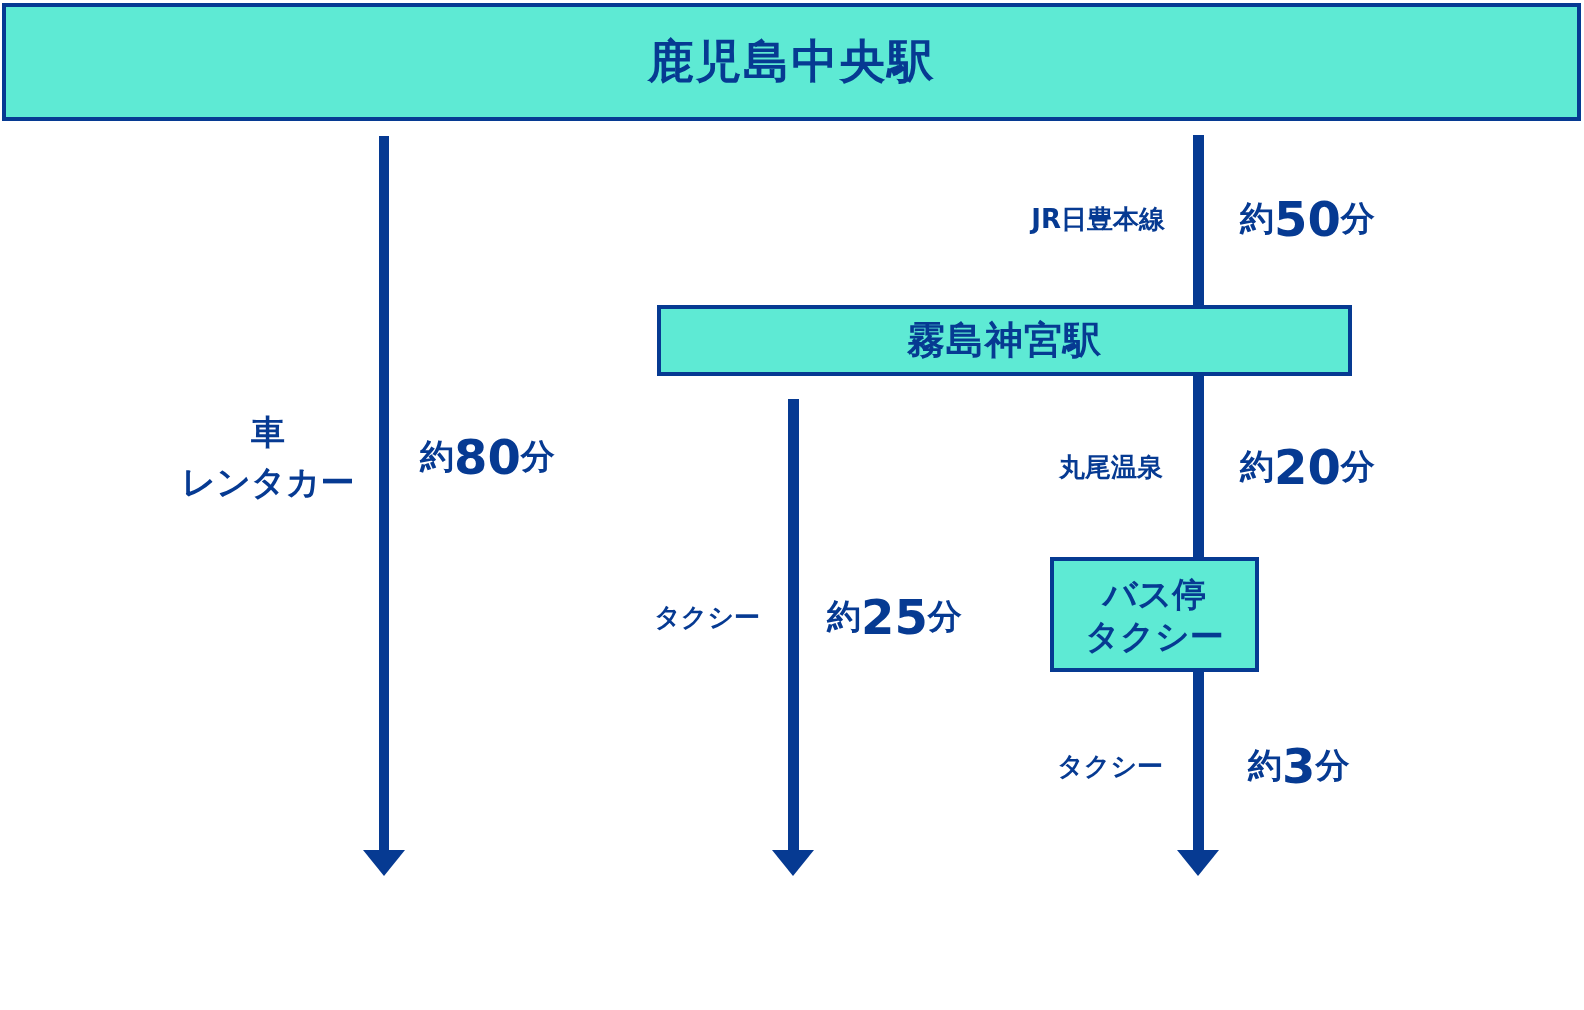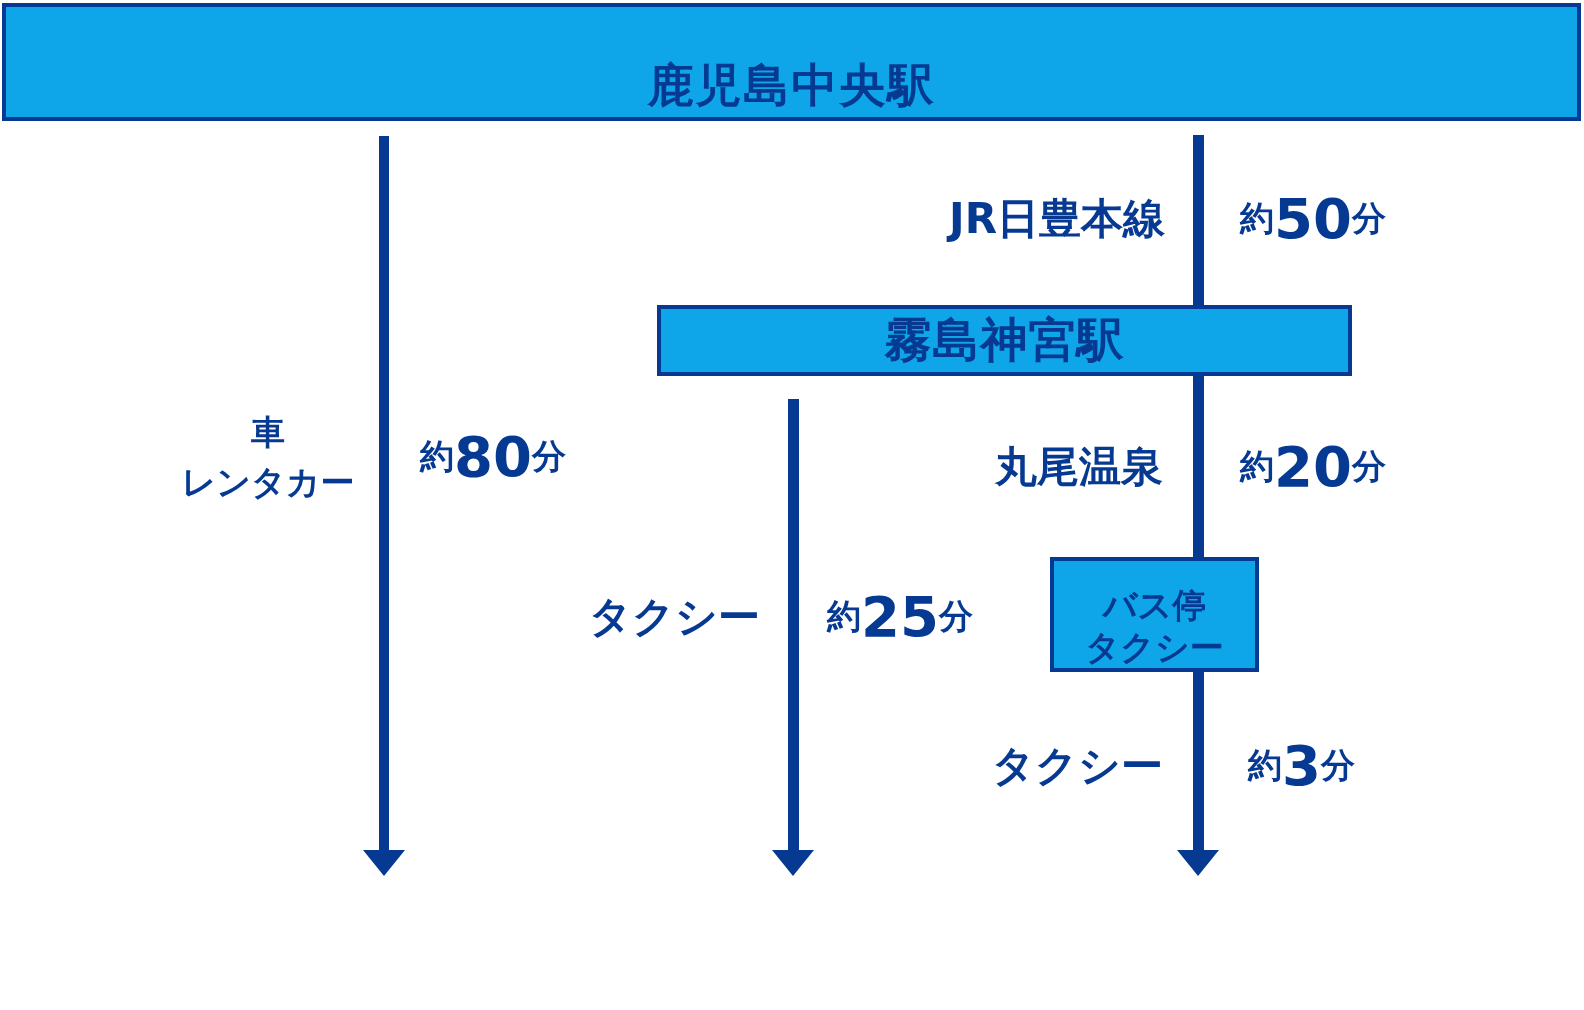"鹿児島中央駅" .box { background: #0ea5e9 -> #5eead4; justify-content: flex-end -> center }
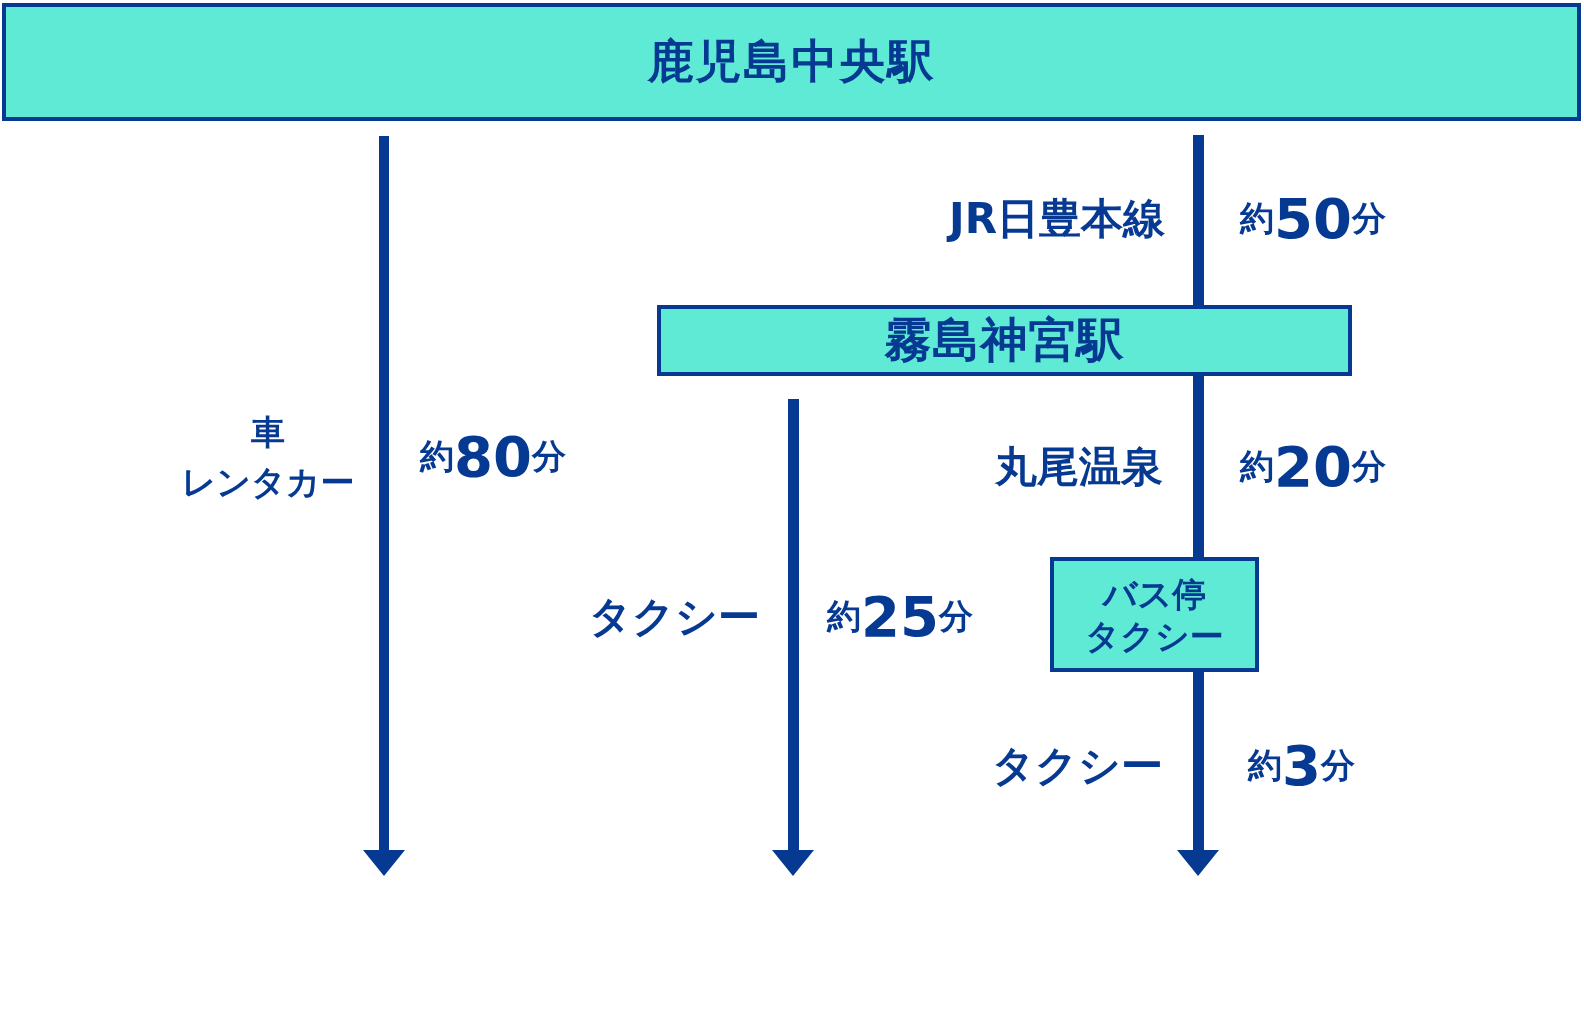"JR日豊本線" .method { font-size: 42px -> 26px }
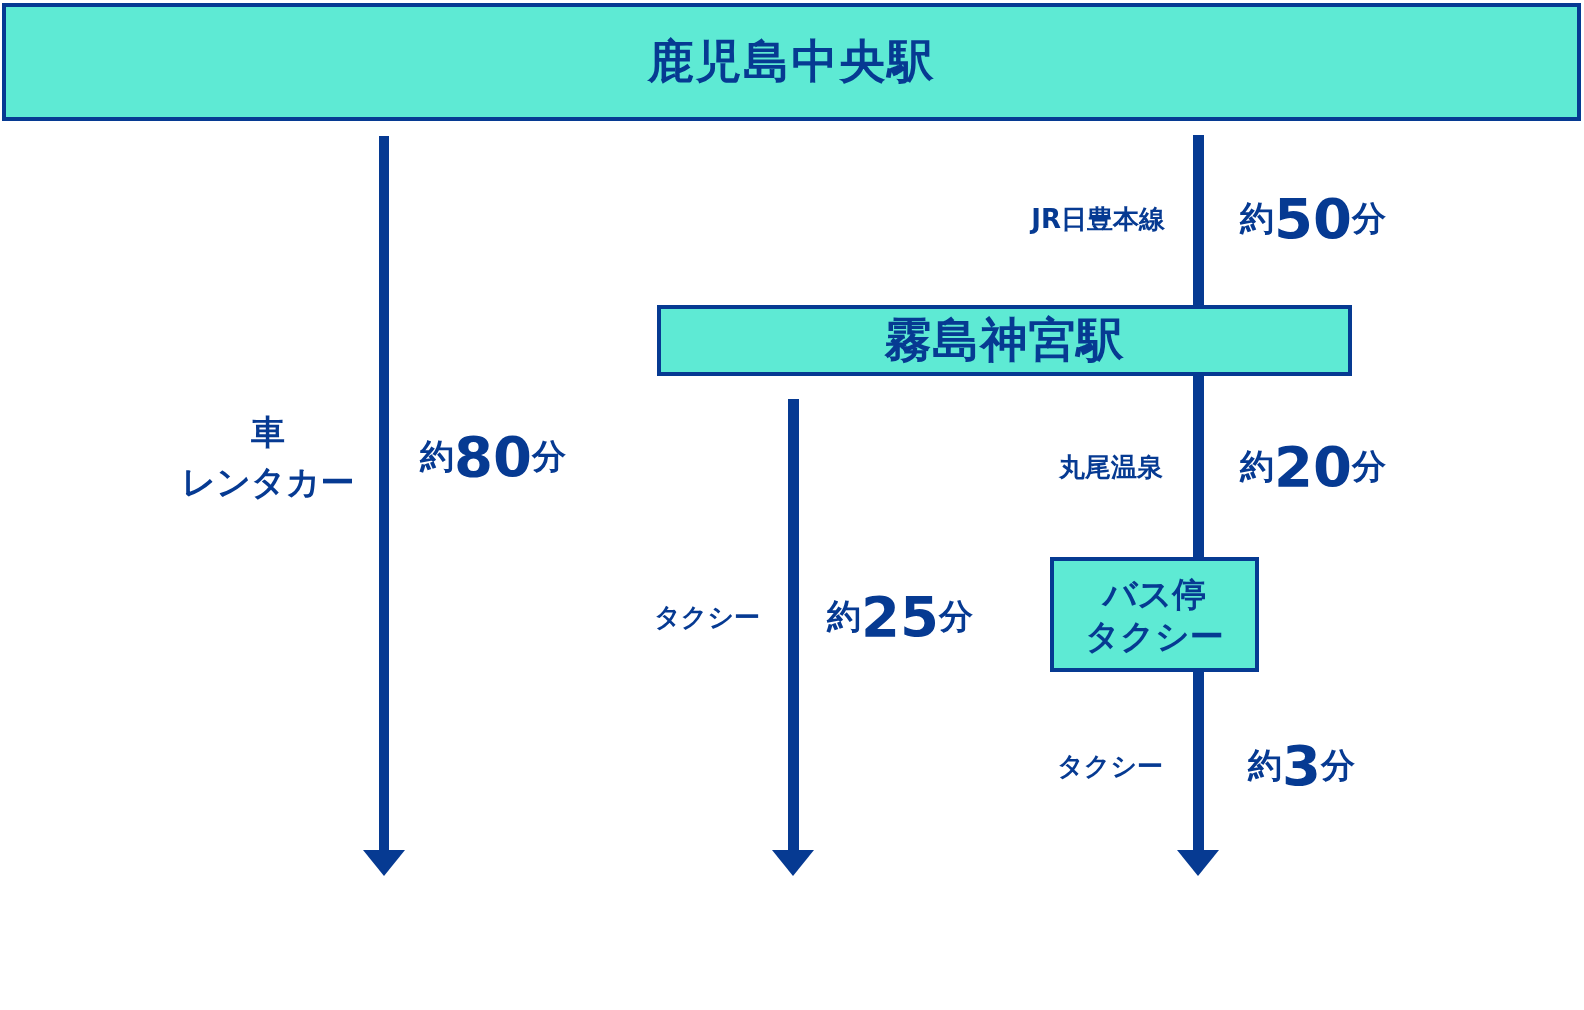"50" .duration .num { font-size: 56px -> 48px }
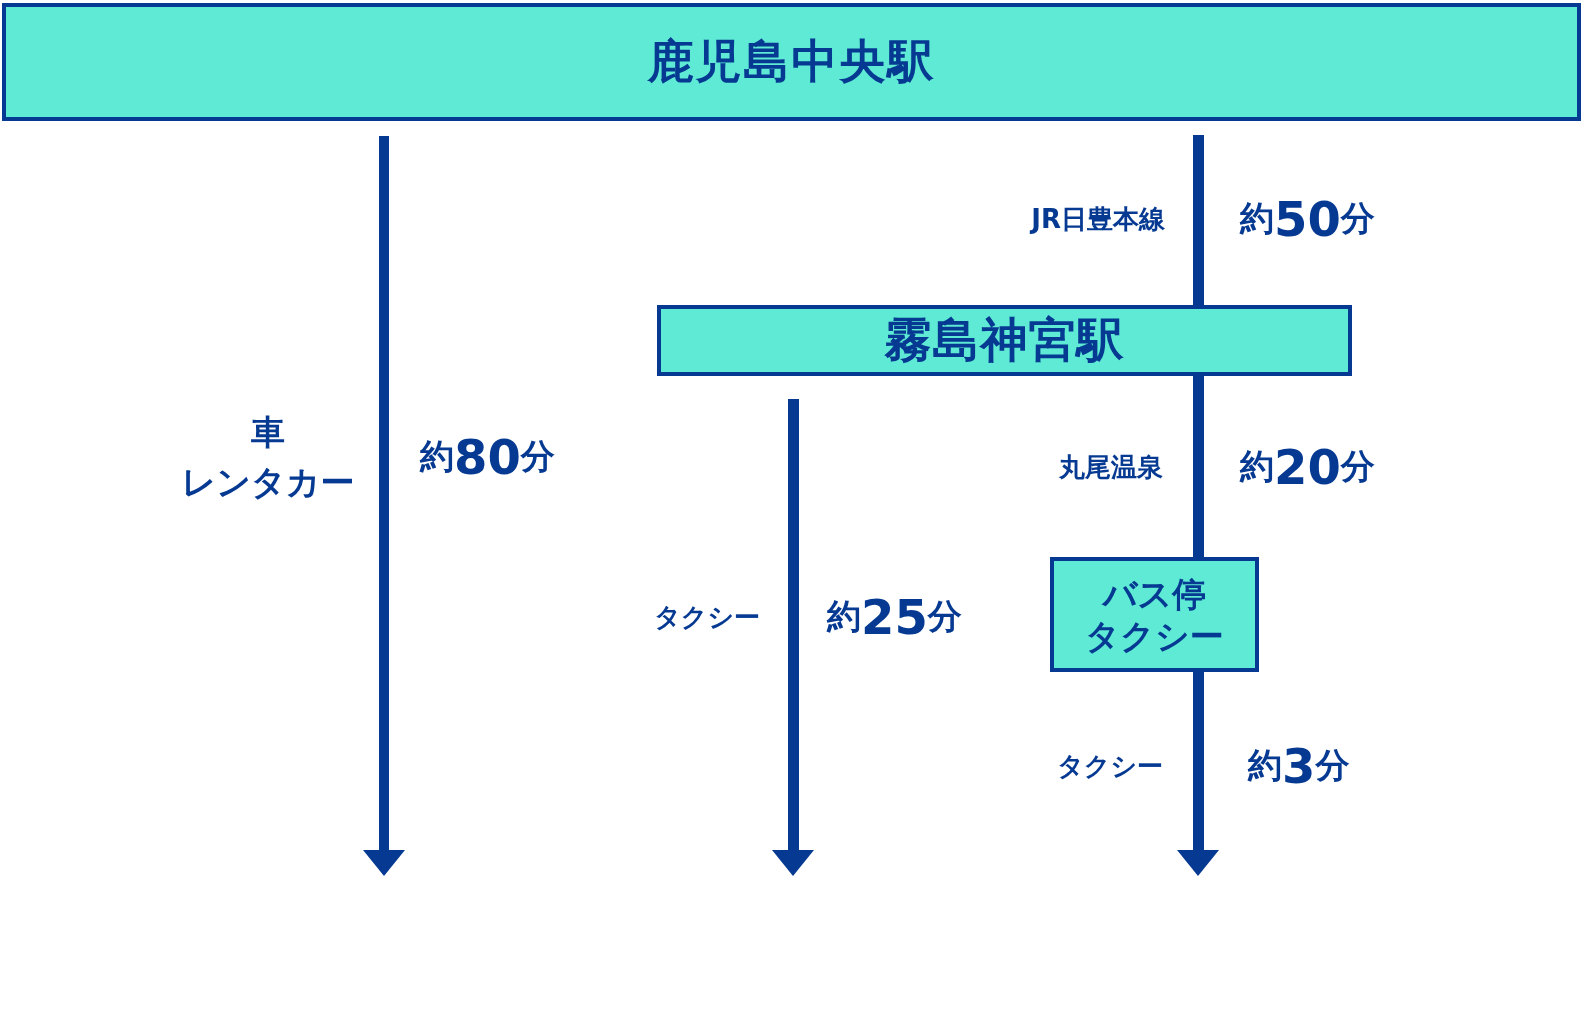"霧島神宮駅" #kirishima-box .t { font-size: 47px -> 38px }
